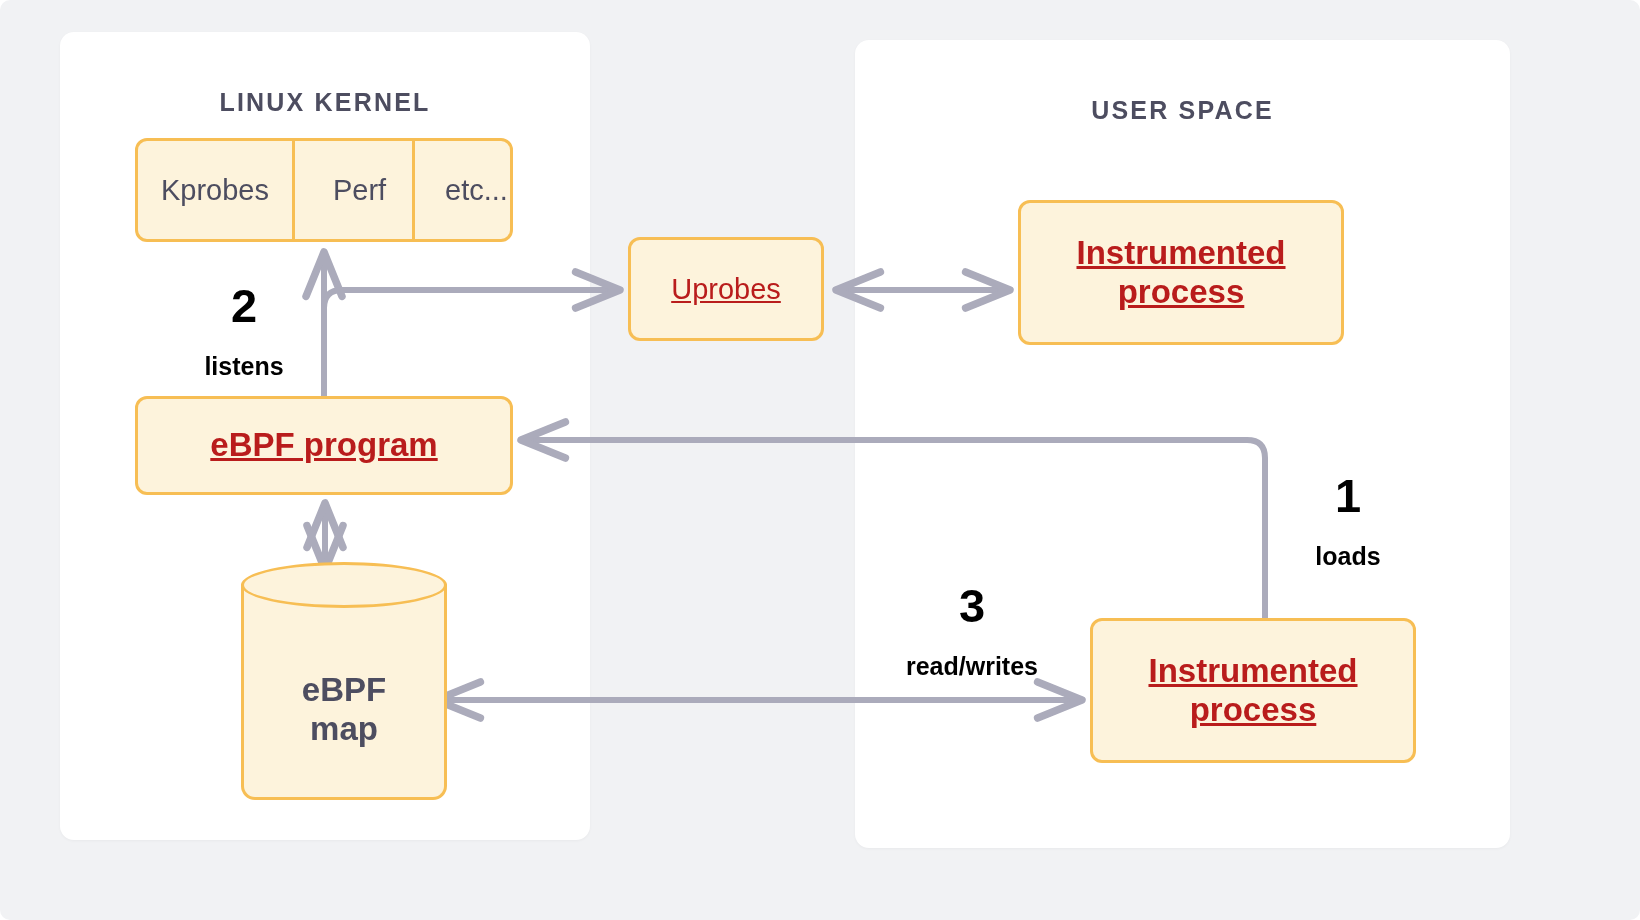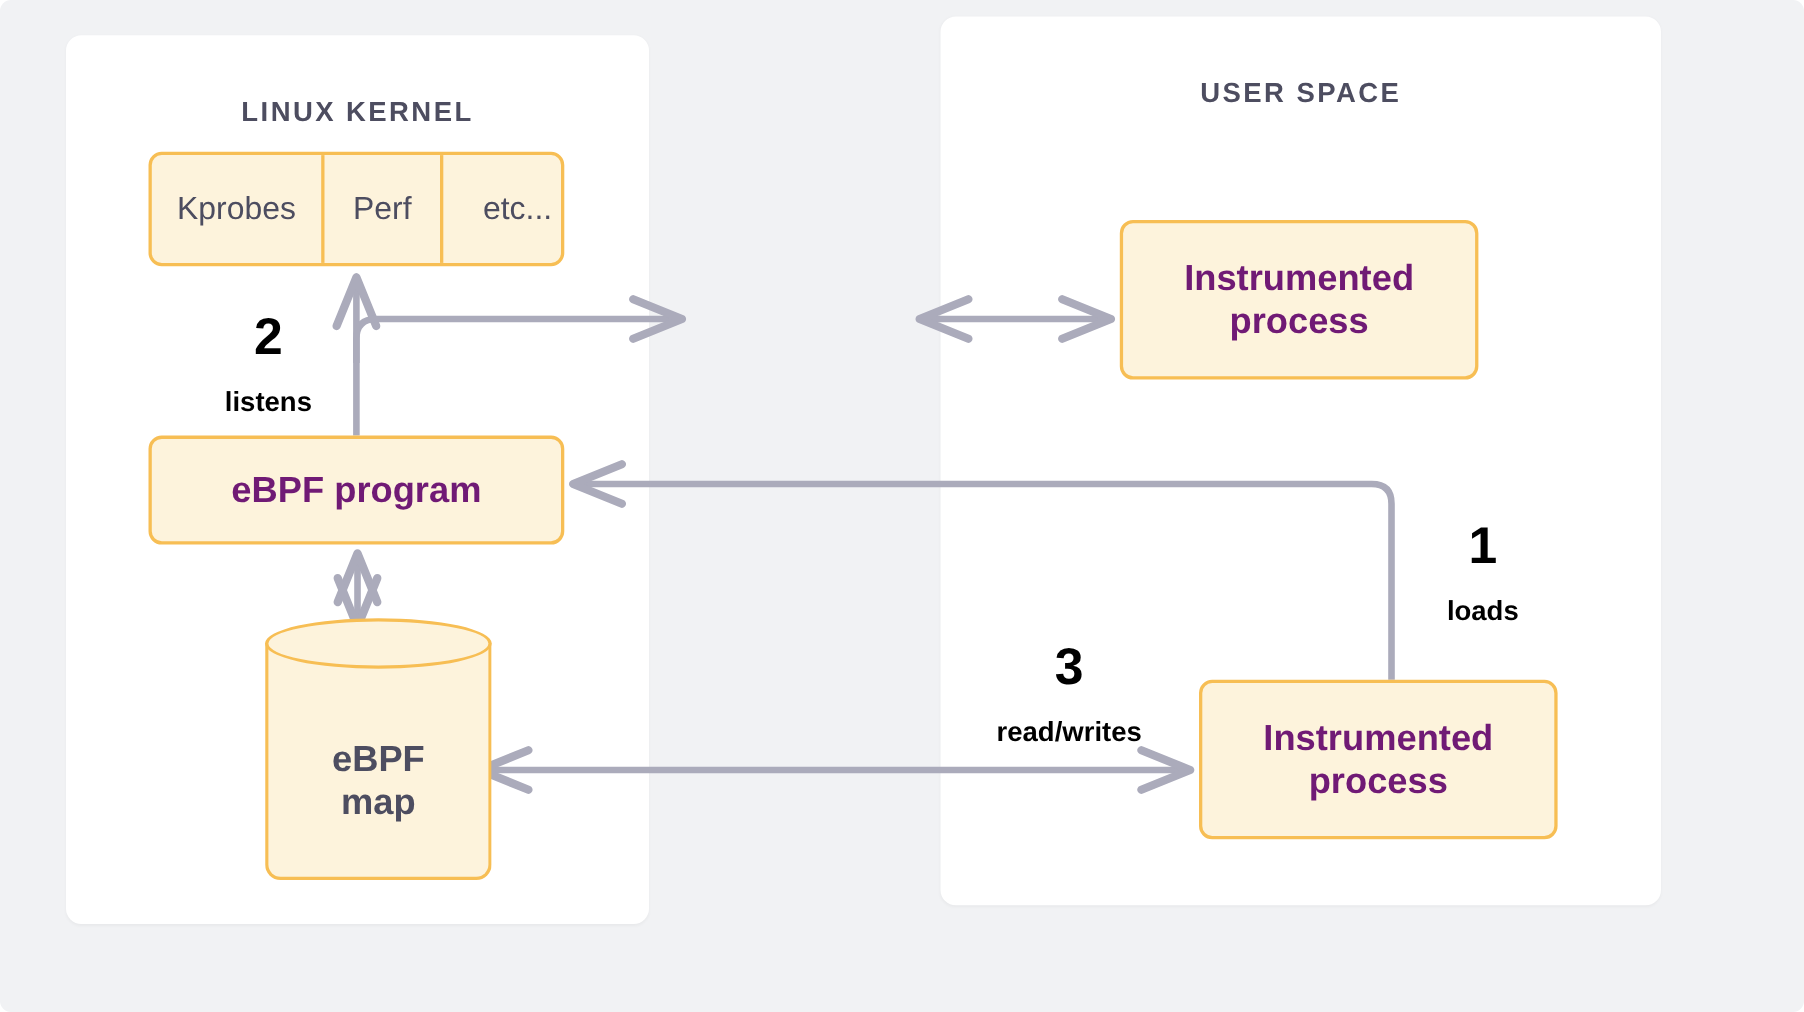"USER SPACE" #panel-user { top: 15px -> 40px }
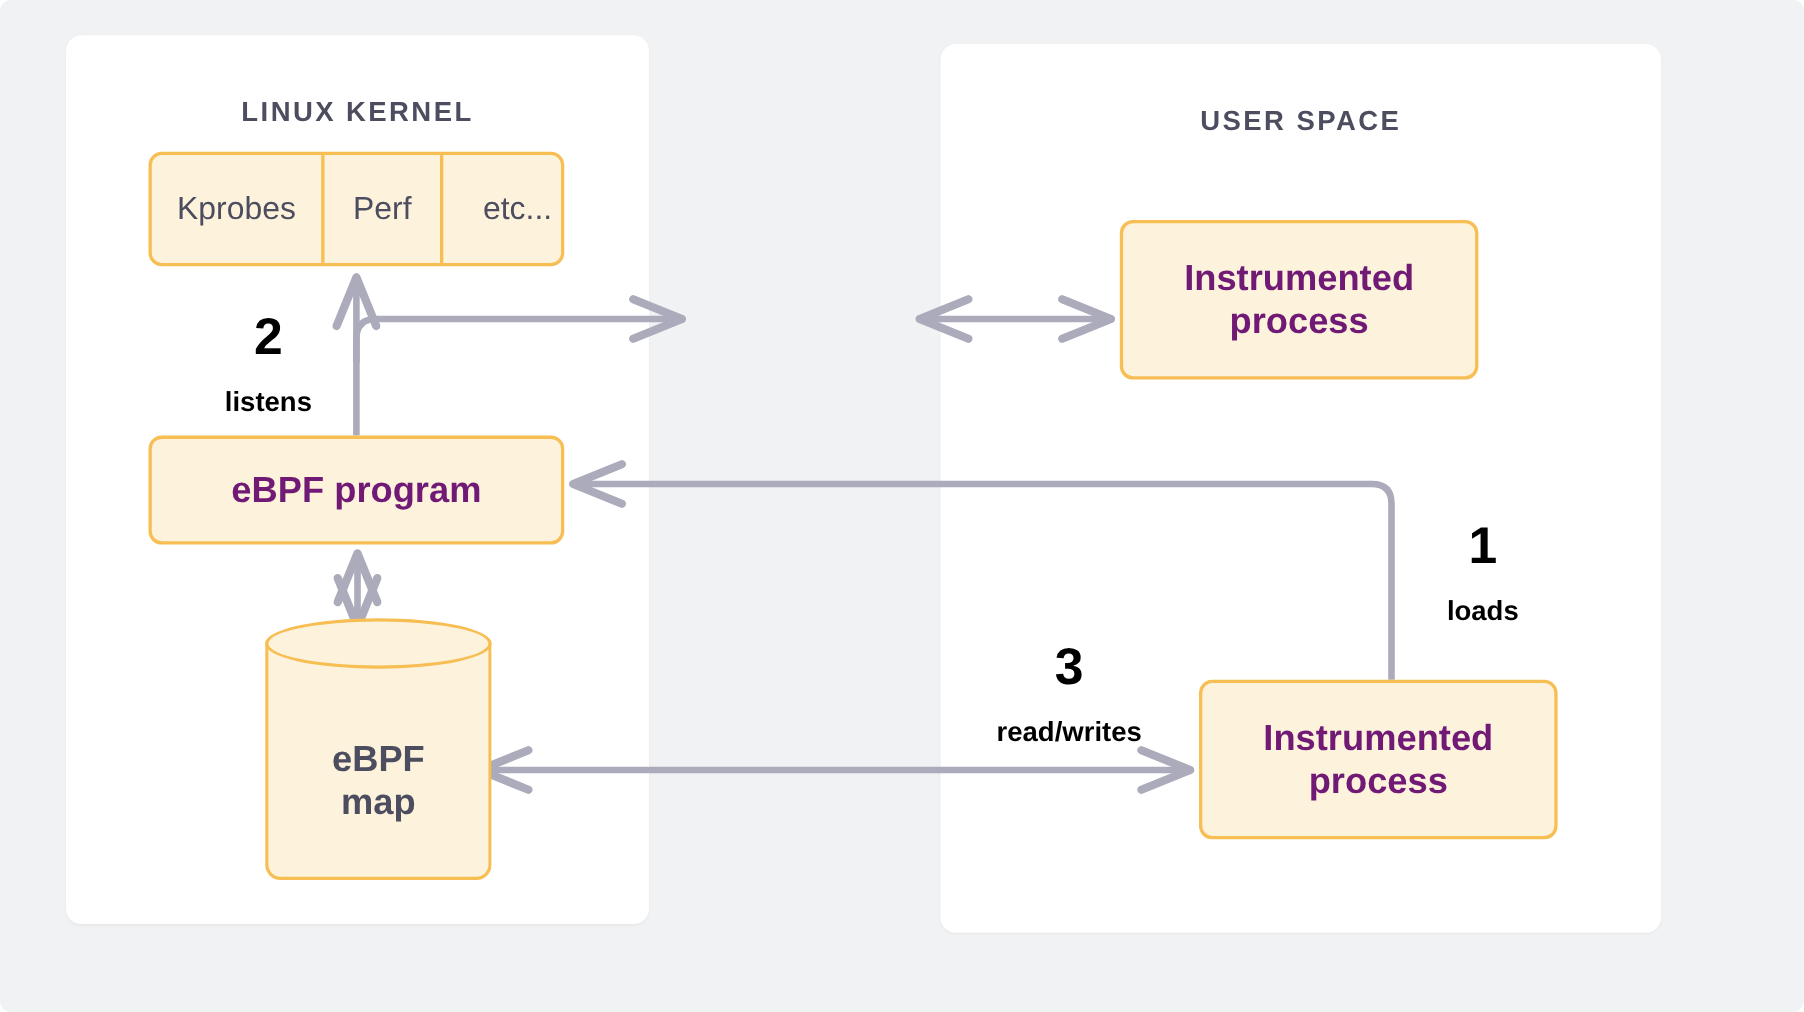"Perf" #probe-perf { margin-left: none -> 12px }
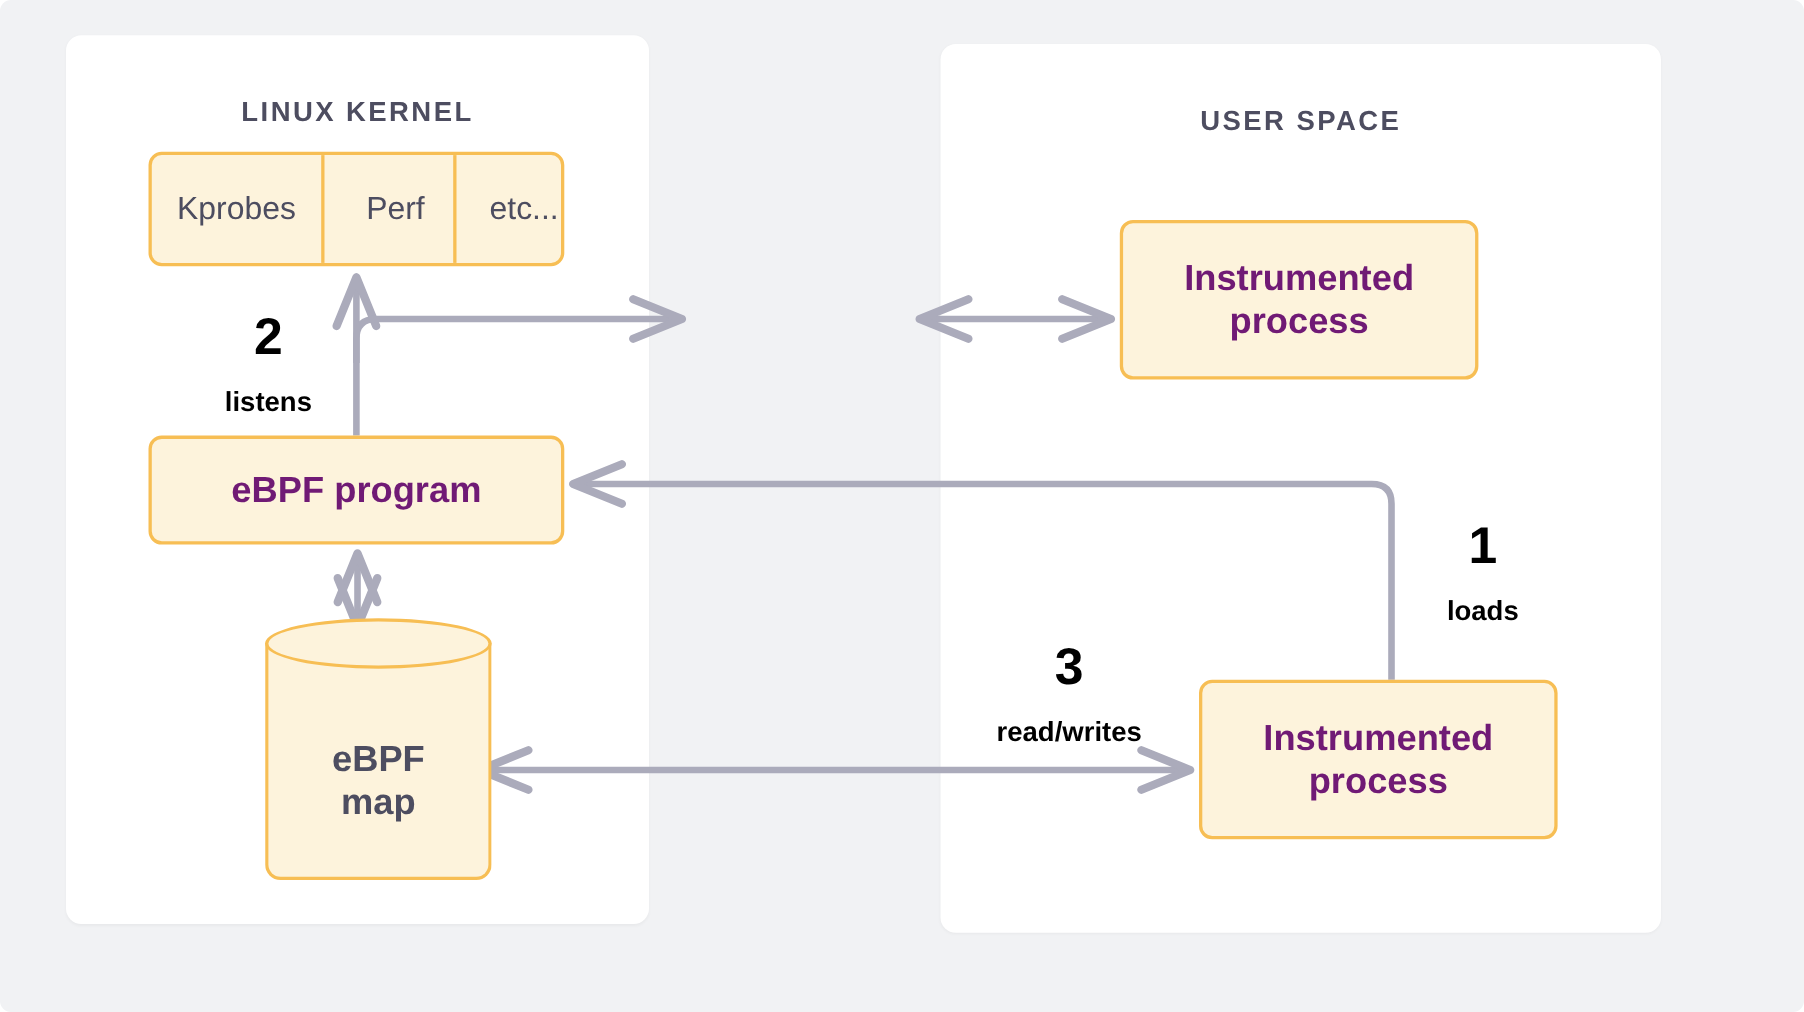"Instrumented" .node { color: #701a75 -> #b91c1c; text-decoration: none -> underline }
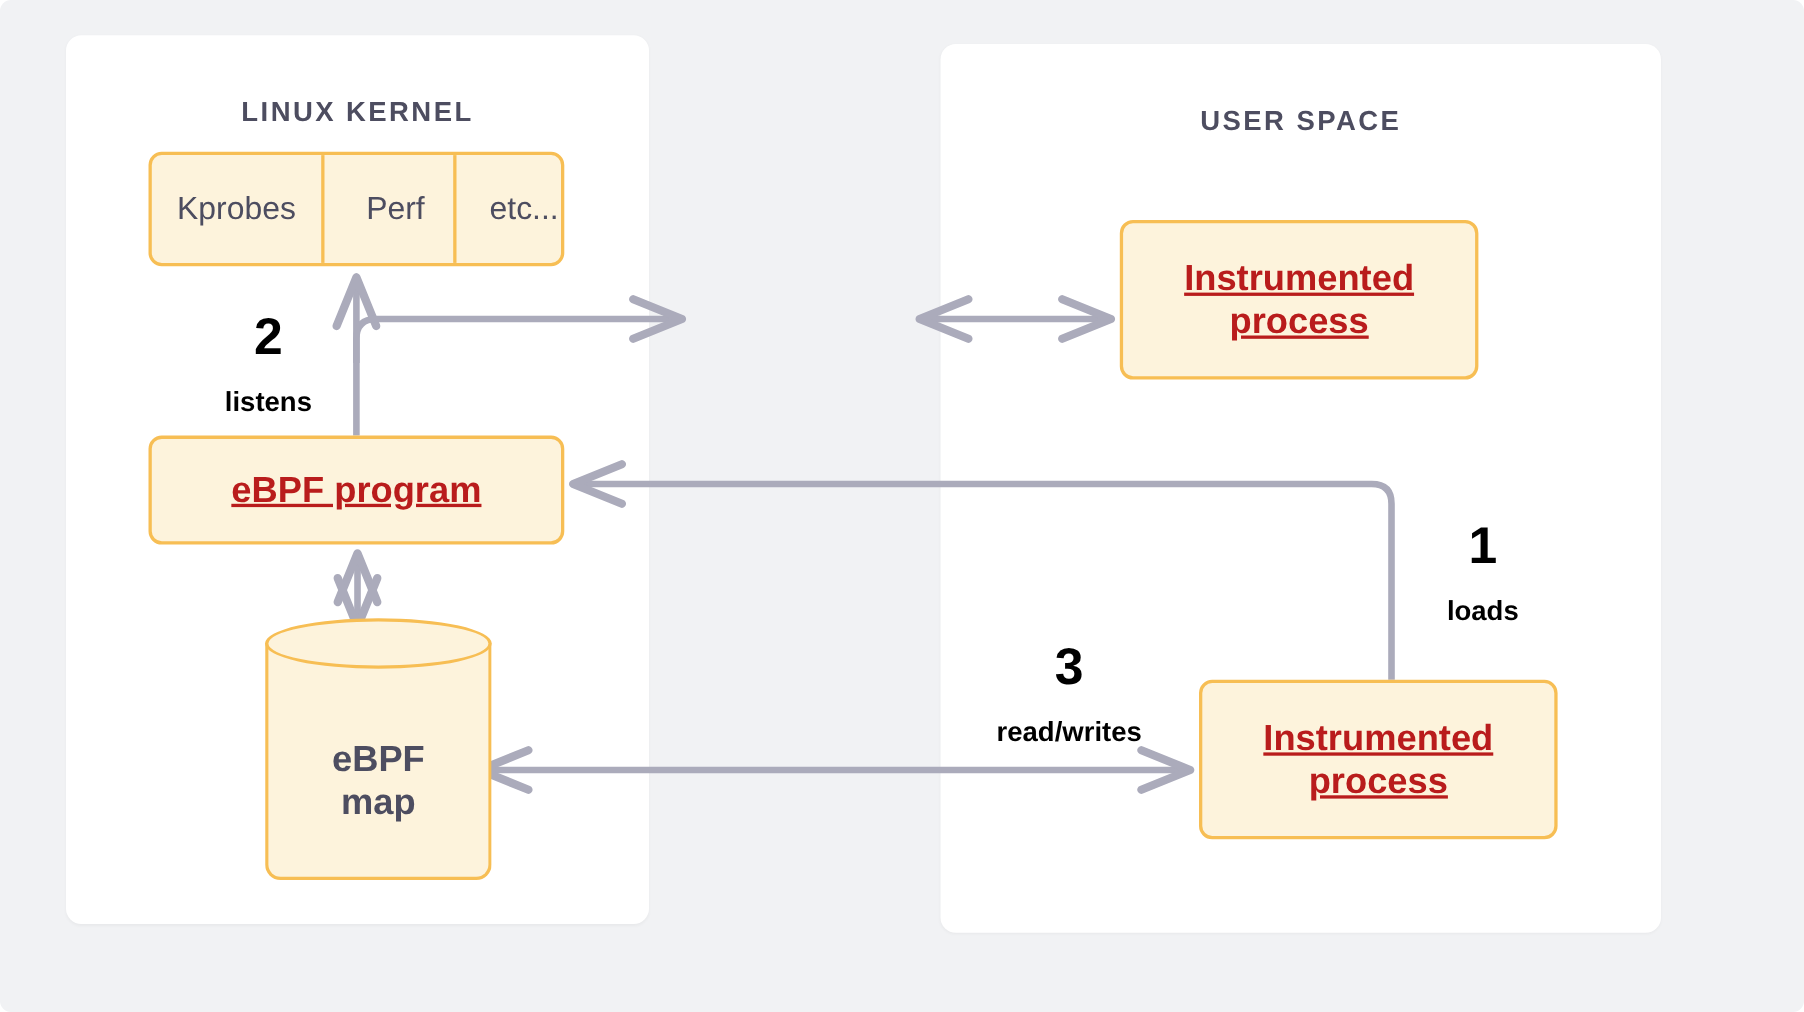"Uprobes" div.node { html: none -> <div>Uprobes</div> }
